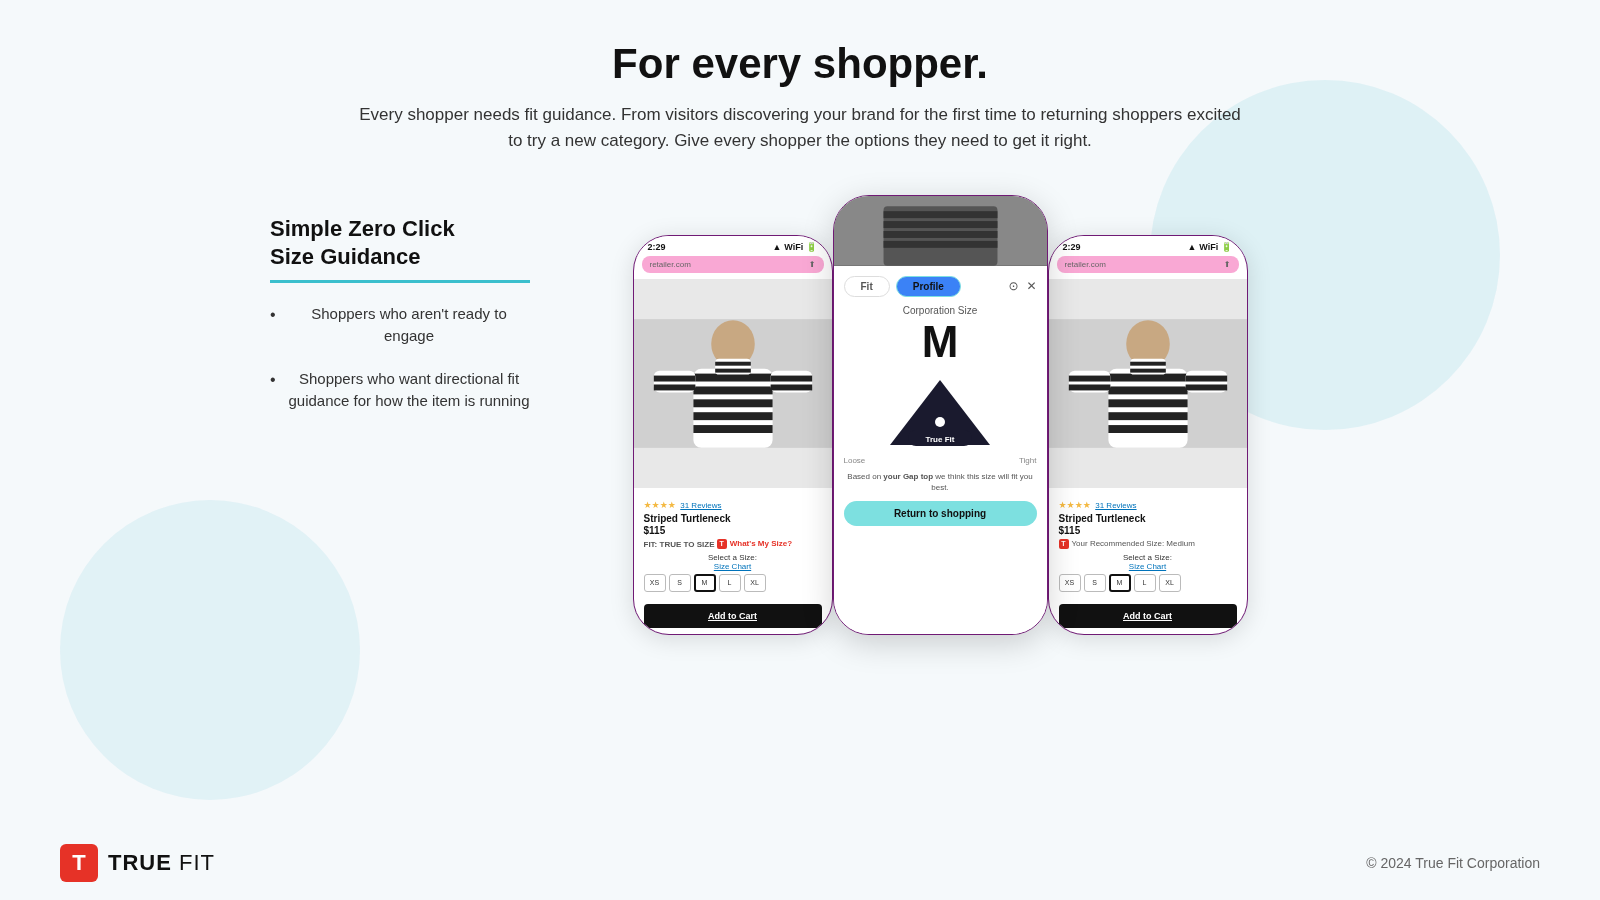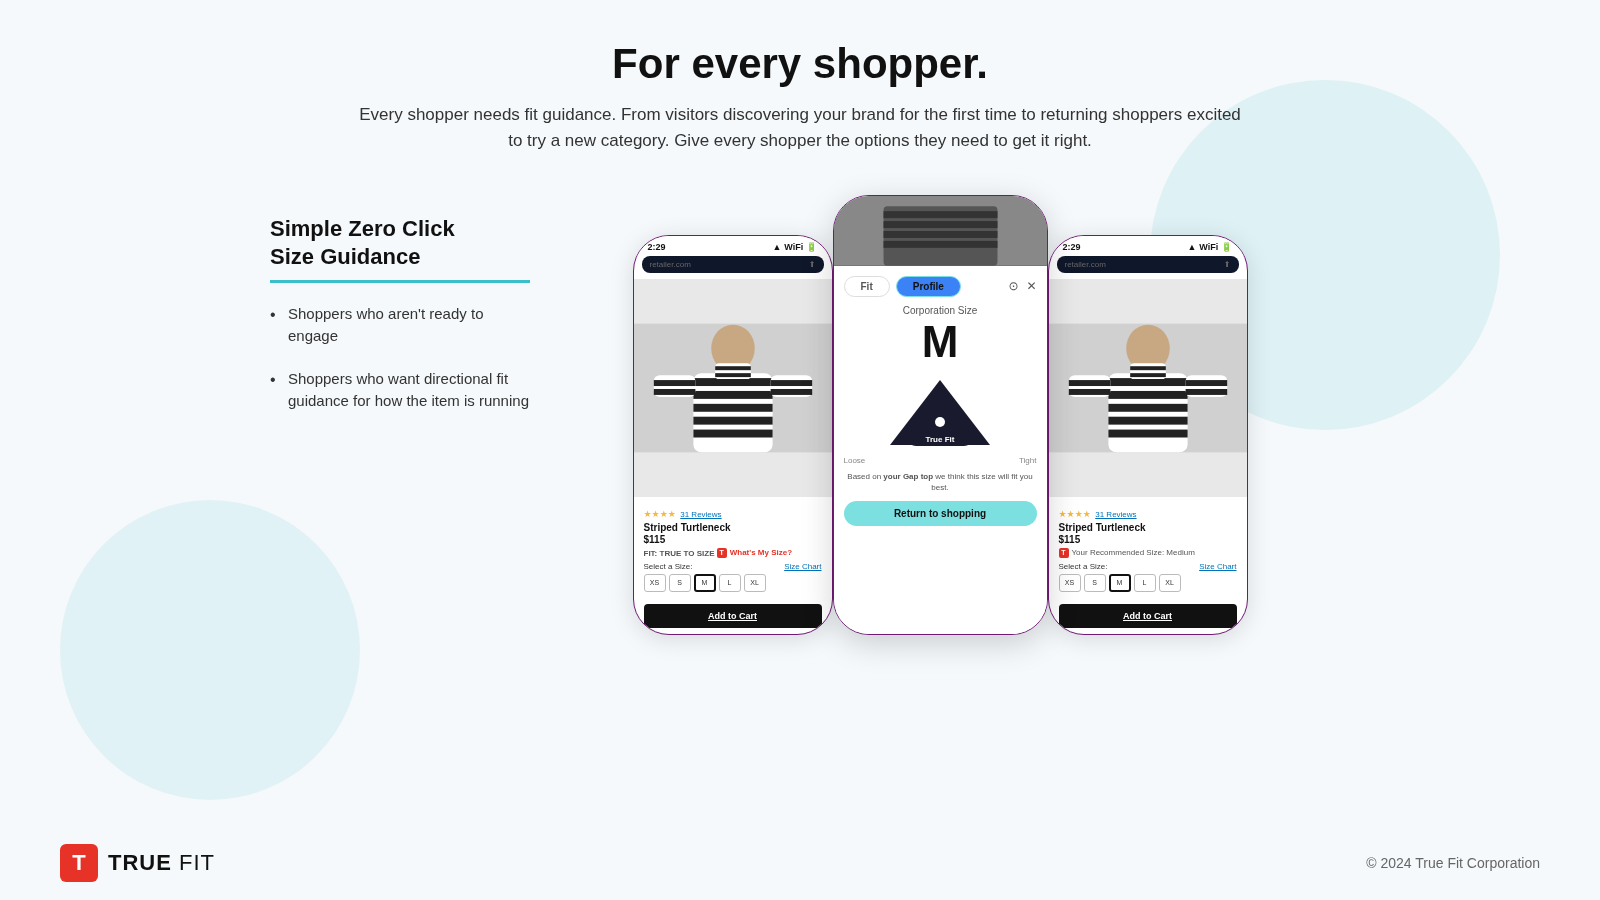"retailer.com" .browser-bar { background: #0f172a -> #f9a8d4 }
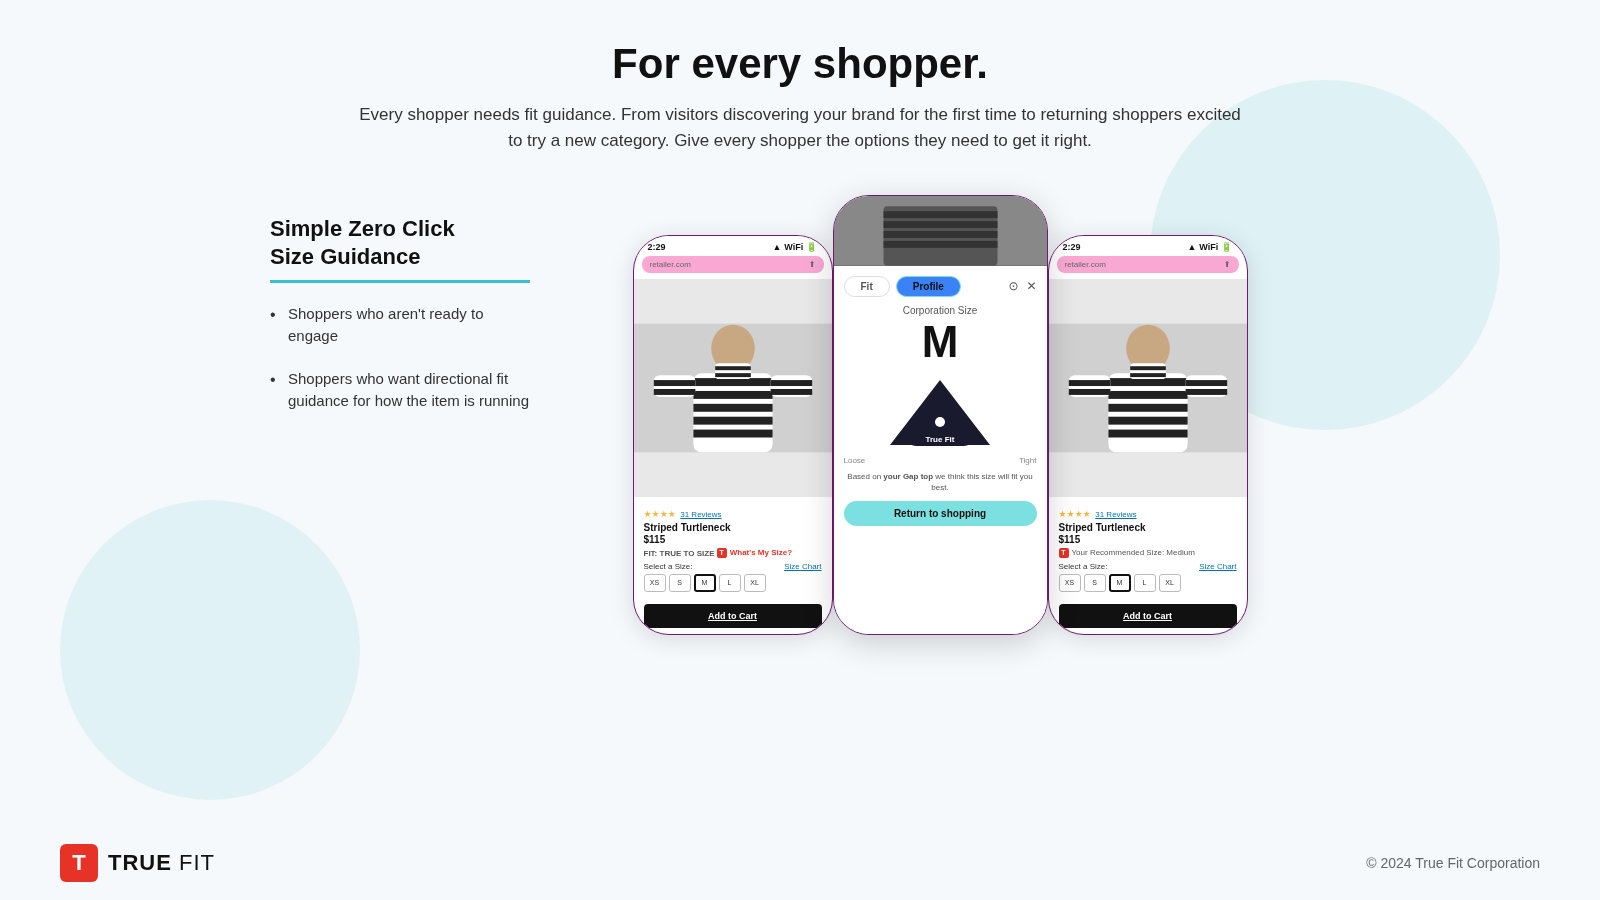"Shoppers who aren't ready to" .bullet-list li { text-align: none -> center }
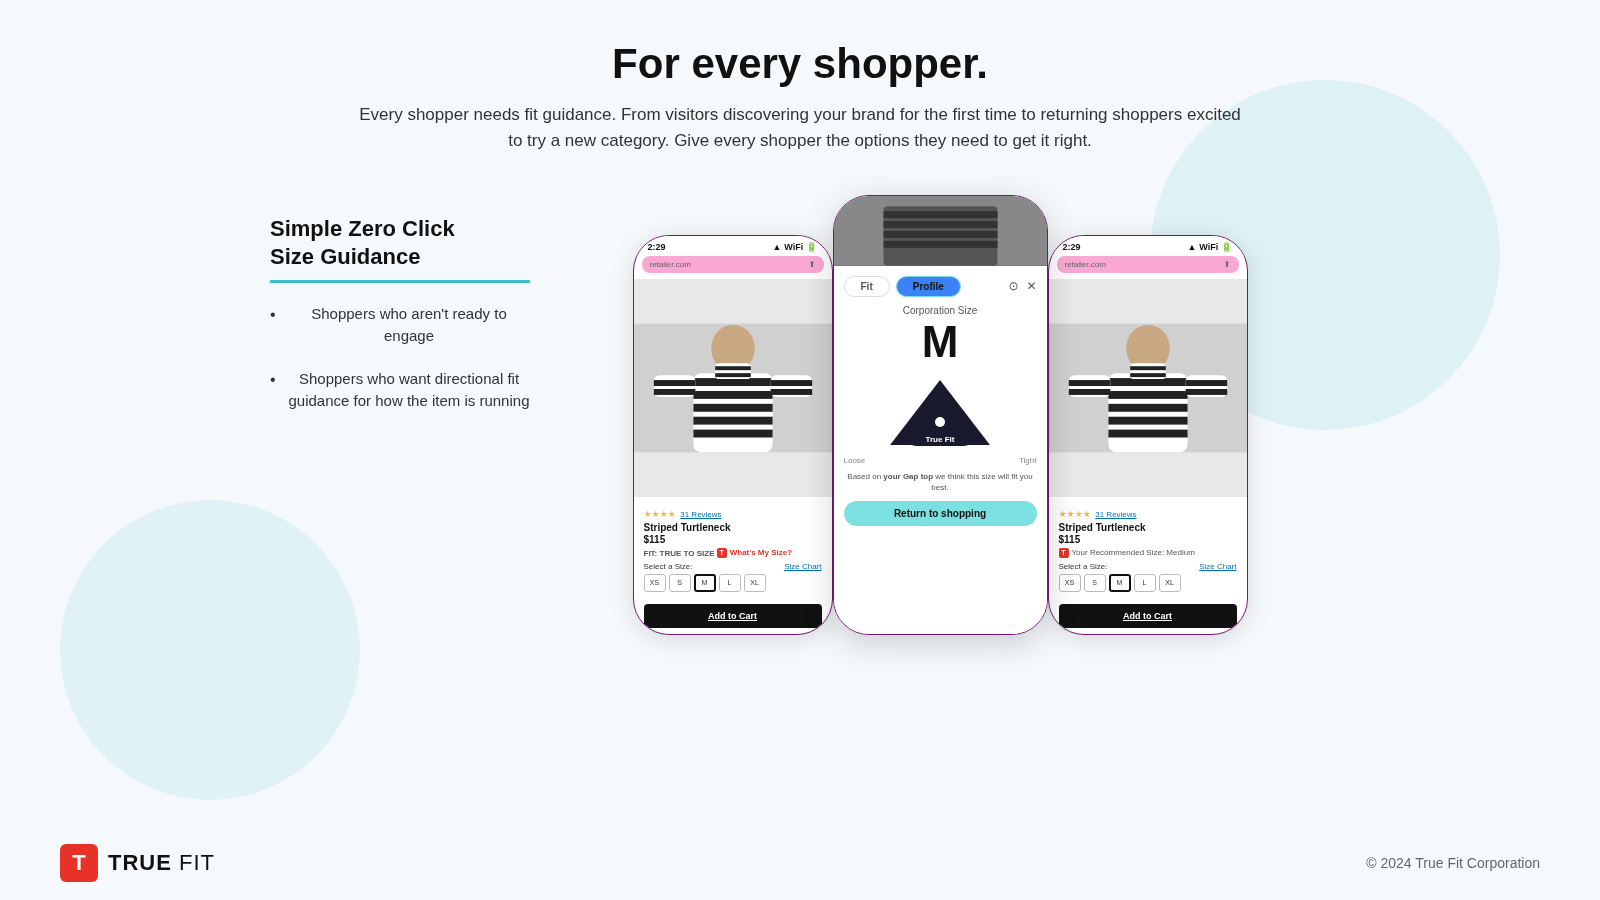"Select a Size:" .size-row { flex-direction: none -> column; justify-content: space-between -> center }
